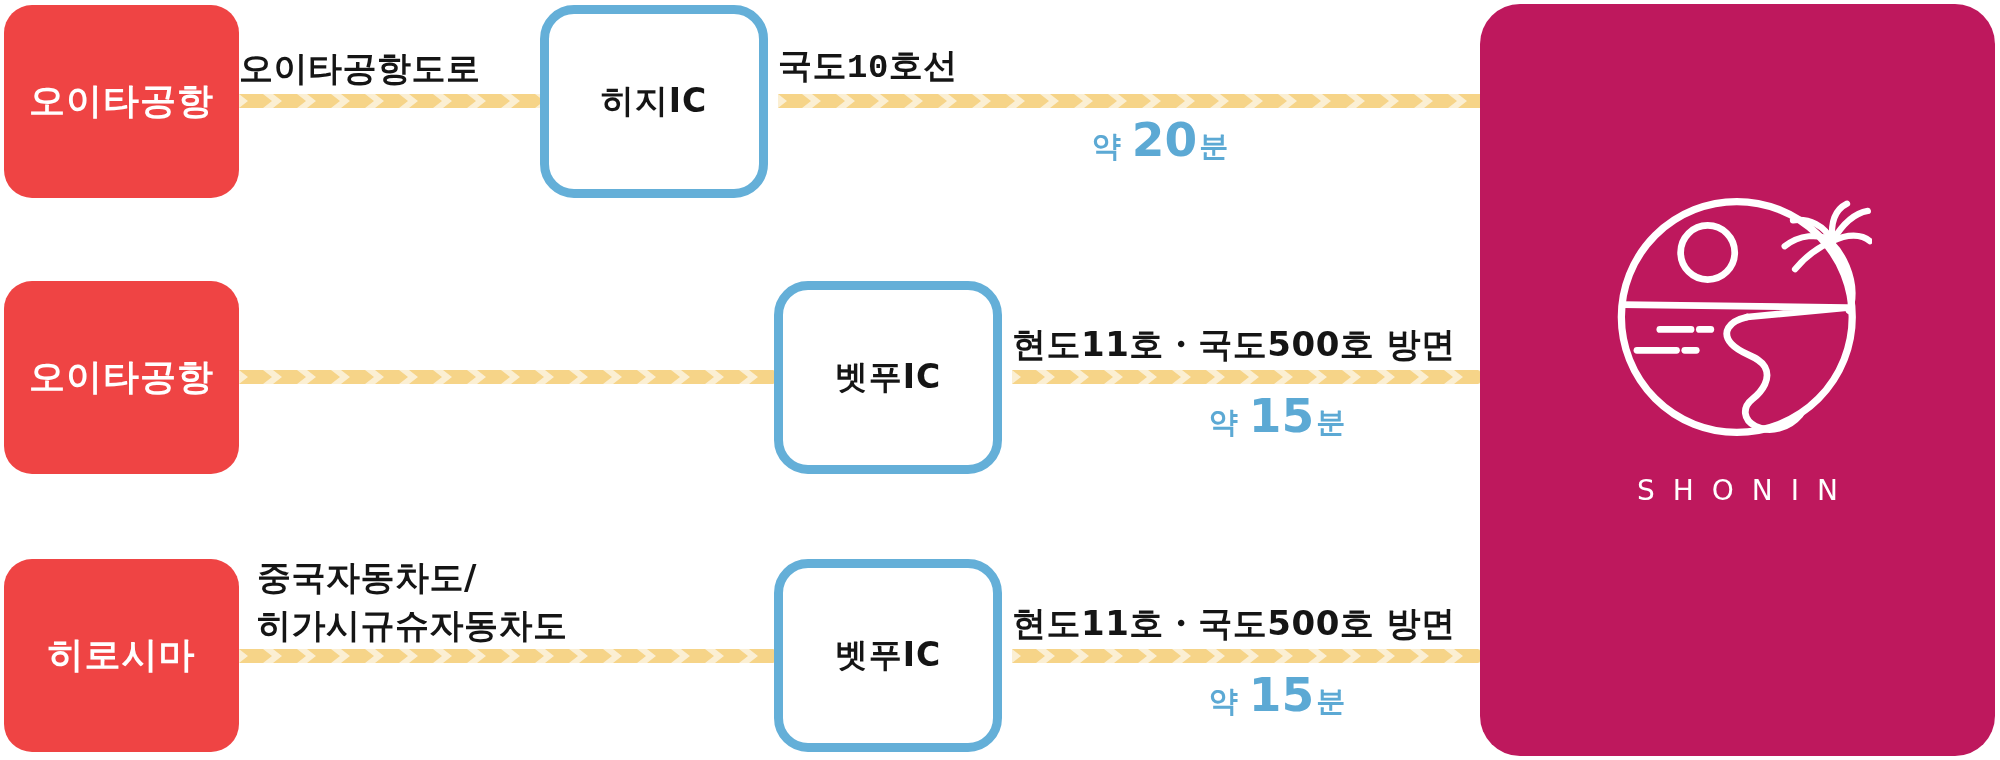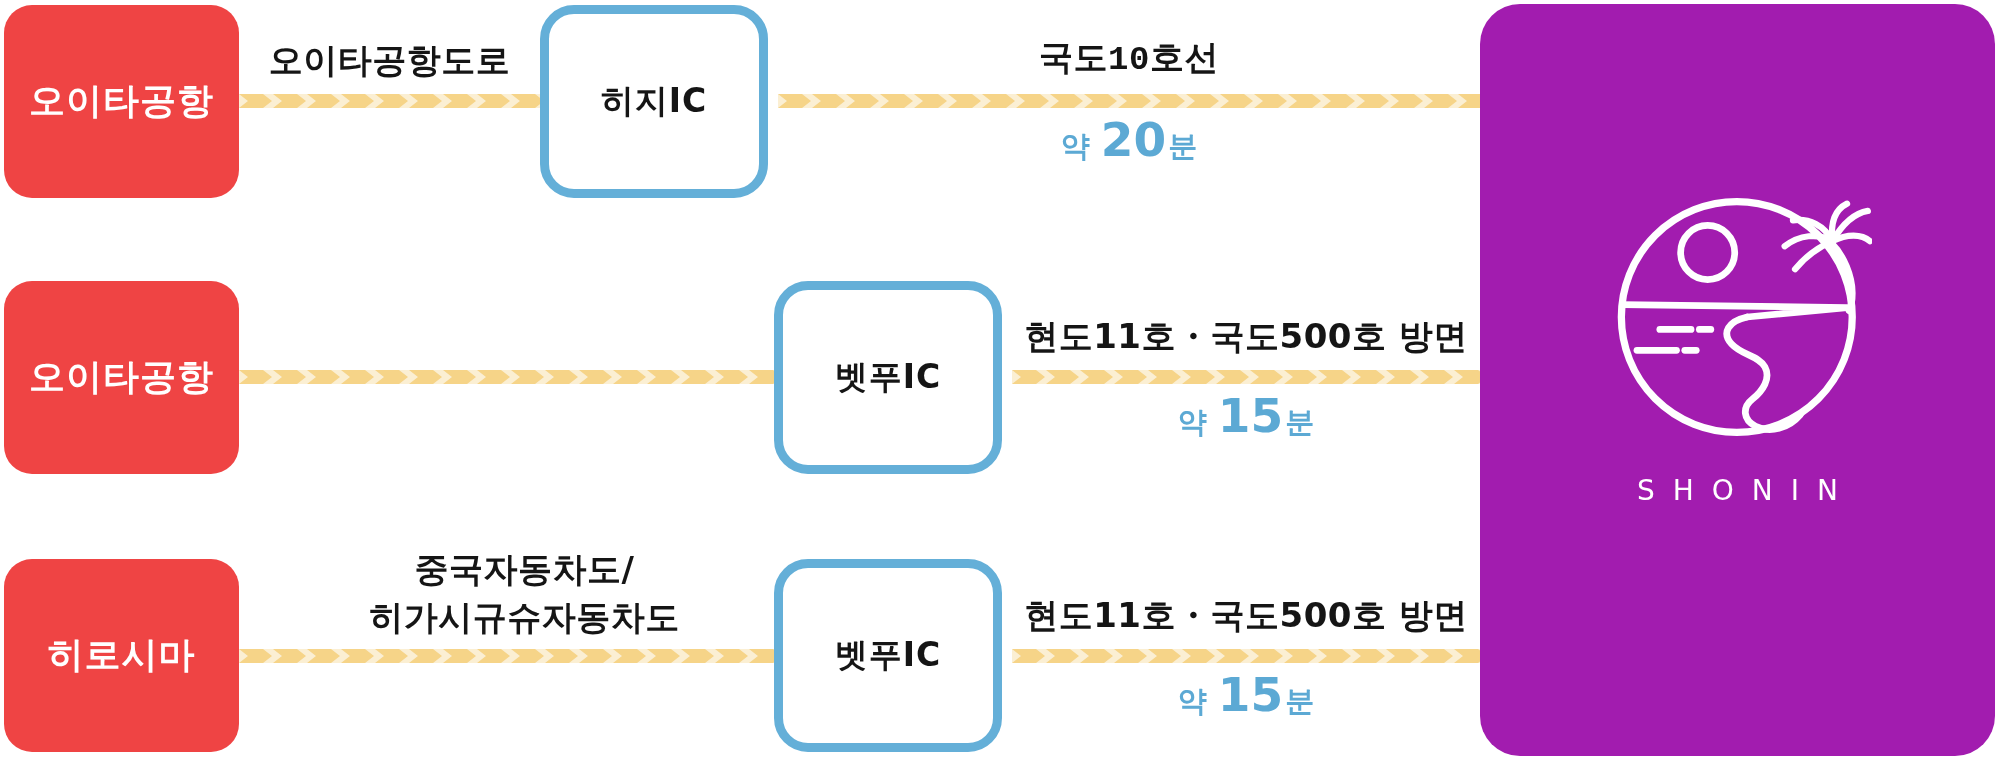"오이타공항도로" .road { margin-top: none -> 8px; text-align: center -> none }
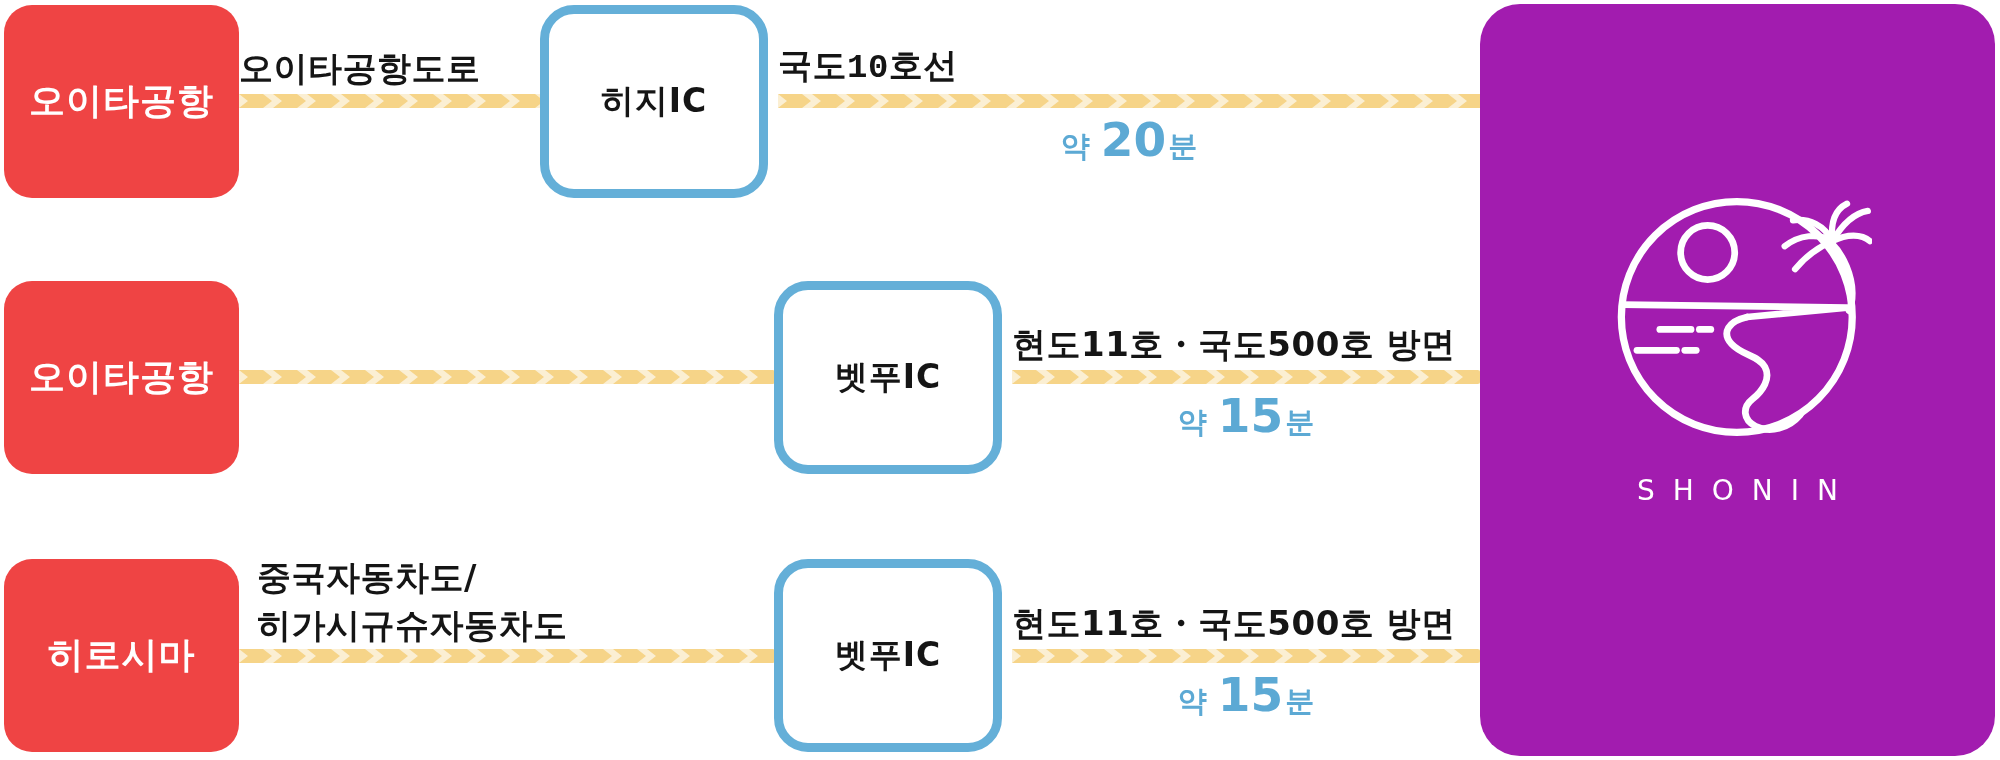"약 20분" .time { margin-left: none -> 31px }
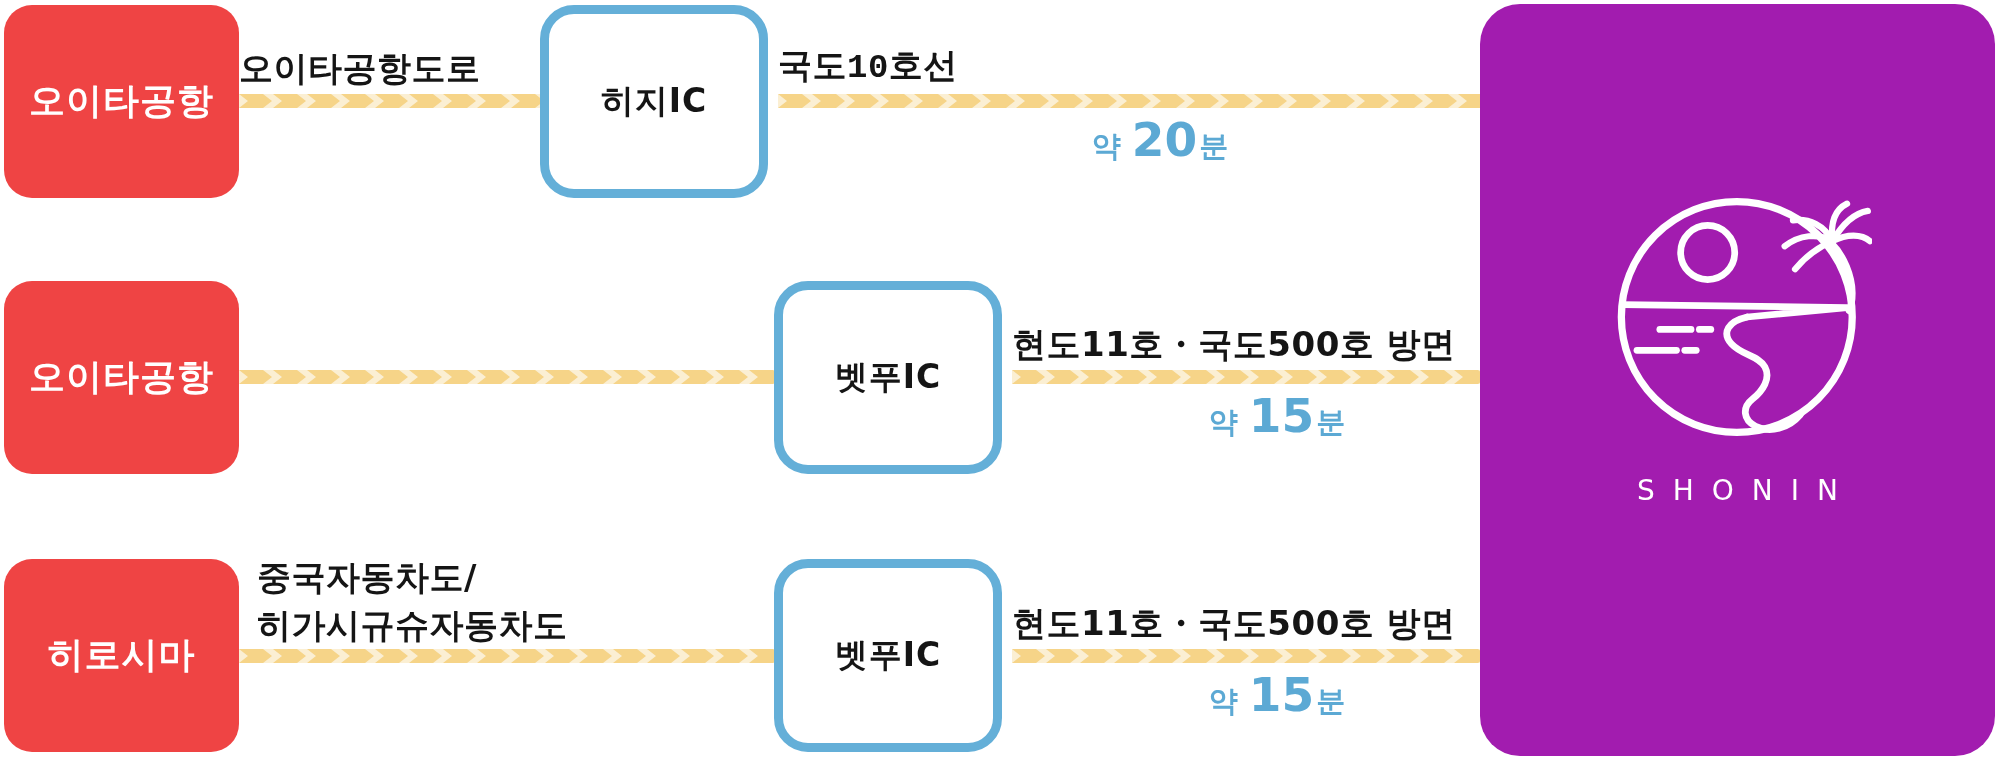"SHONIN" .dest { background: #a21caf -> #be185d }
